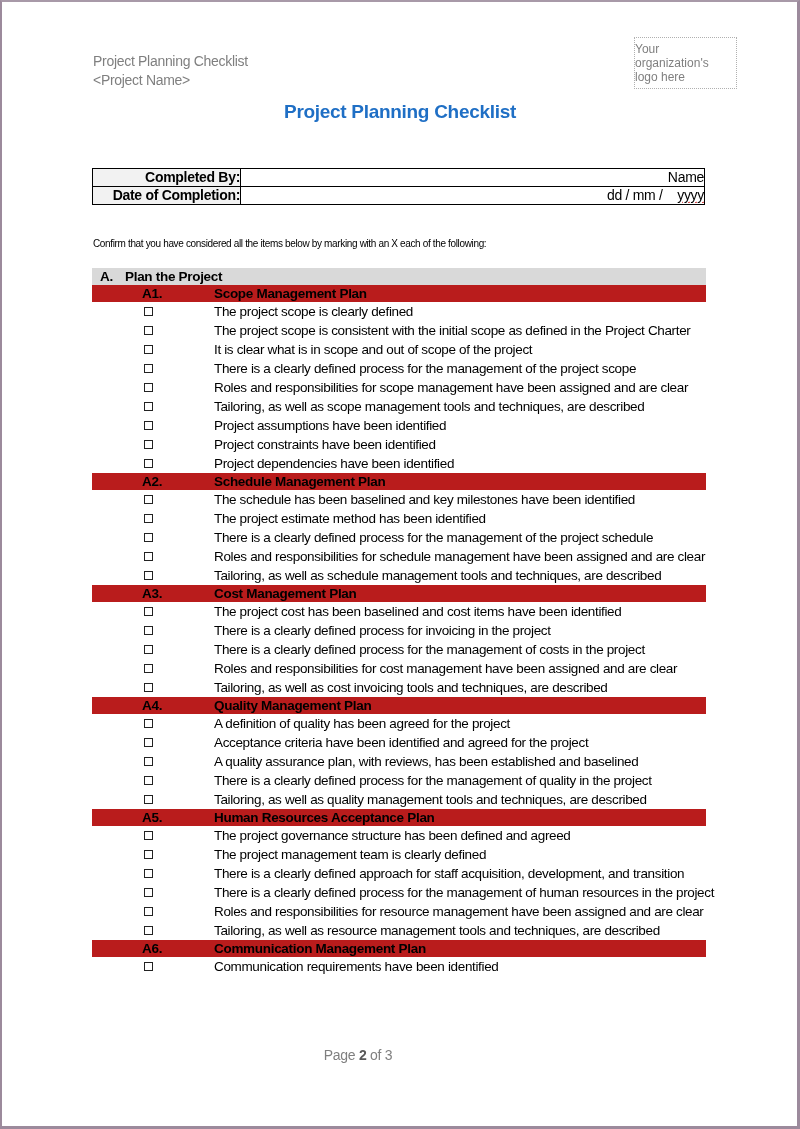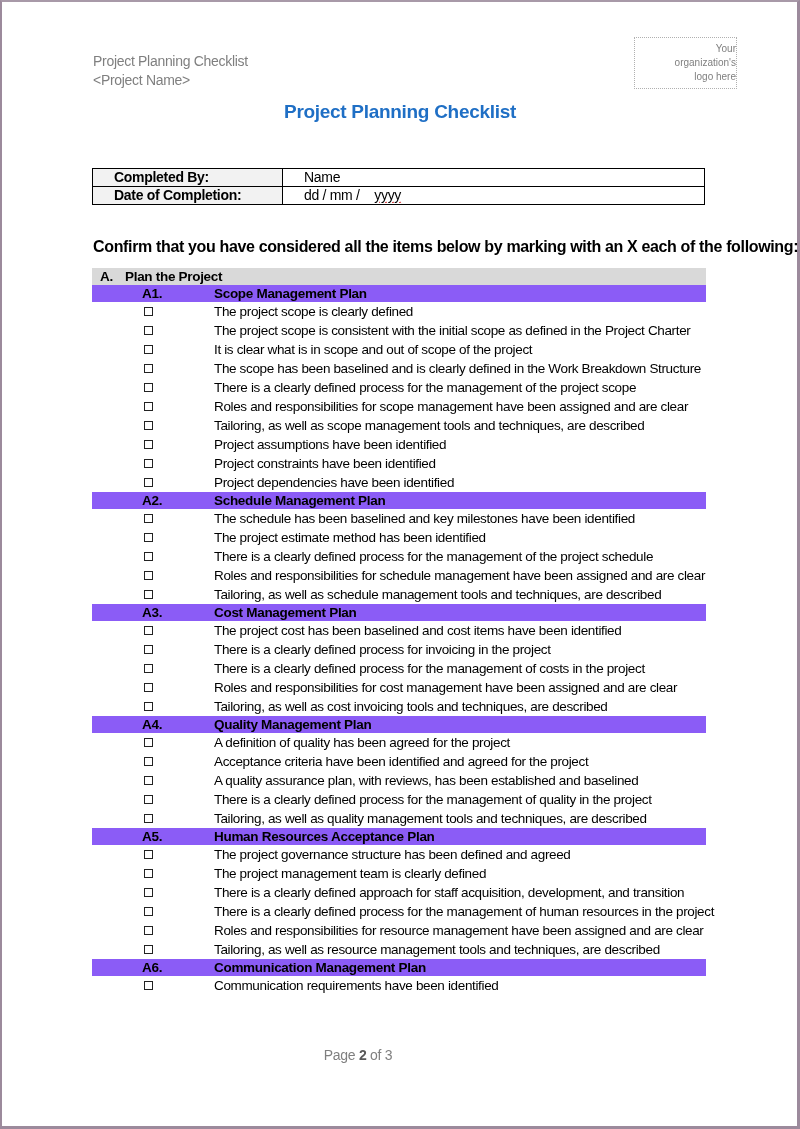"Your" .logo-box { font-size: 10px -> 12px; text-align: right -> left }
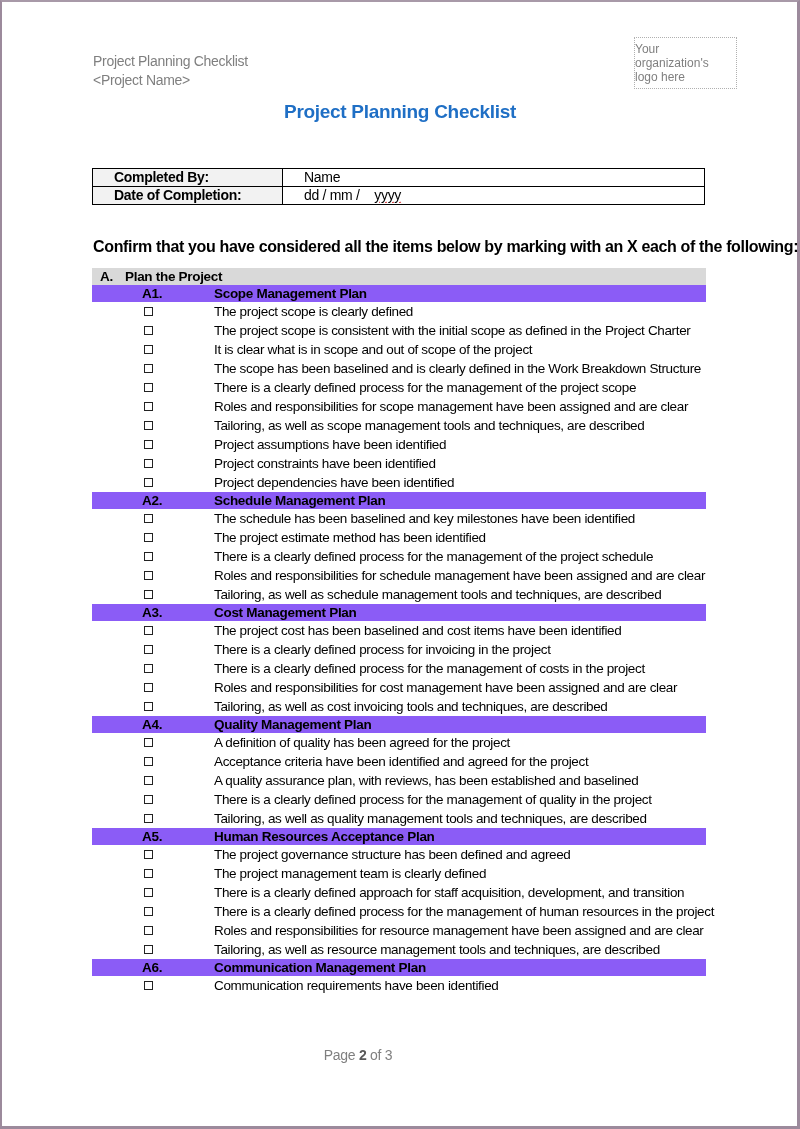"Completed By:" table.meta td { padding: 0 21px -> 0 0; text-align: none -> right }
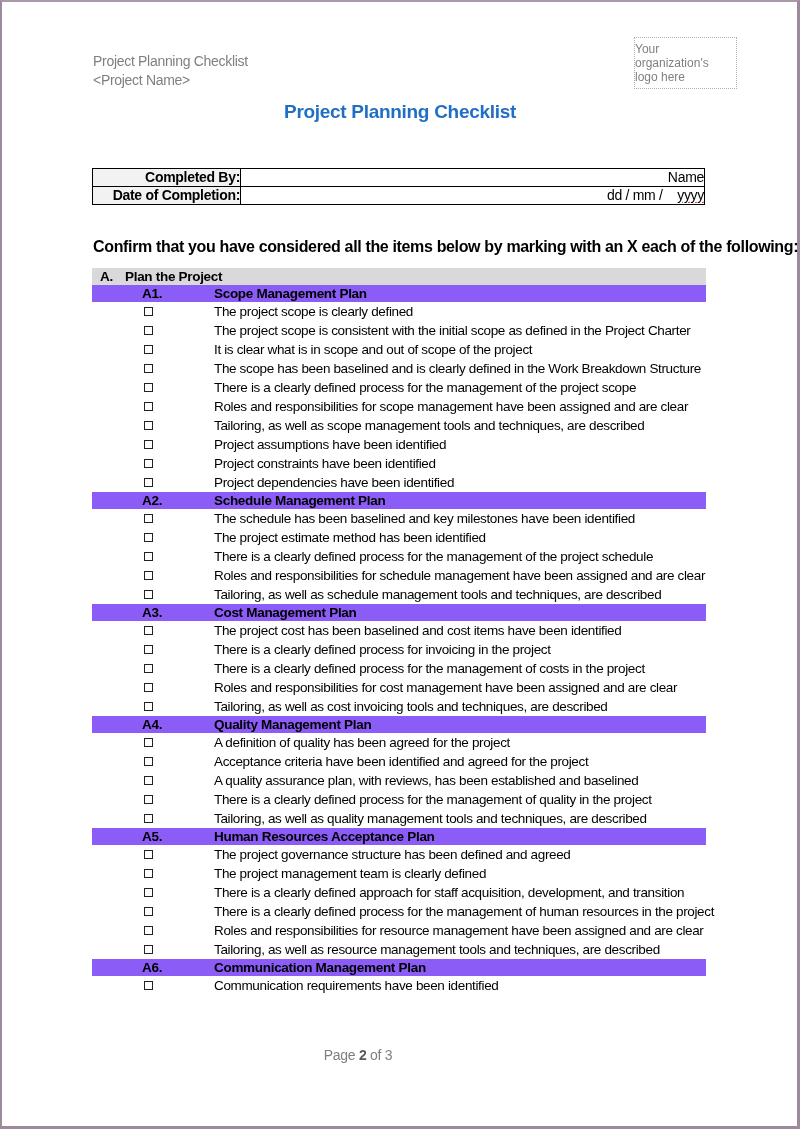"Confirm that you have considered" .instruction { font-size: 16px -> 10px; font-weight: bold -> normal }
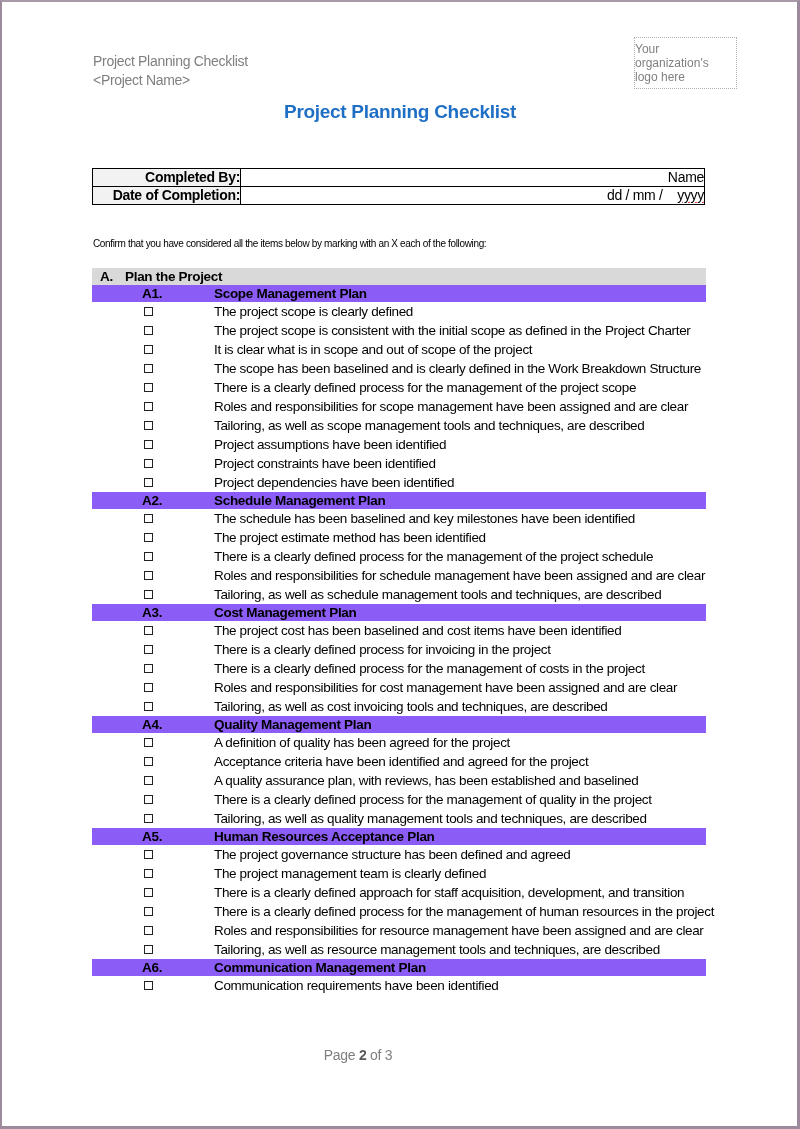"A1." .sub-head { background: #8b5cf6 -> #b91c1c }
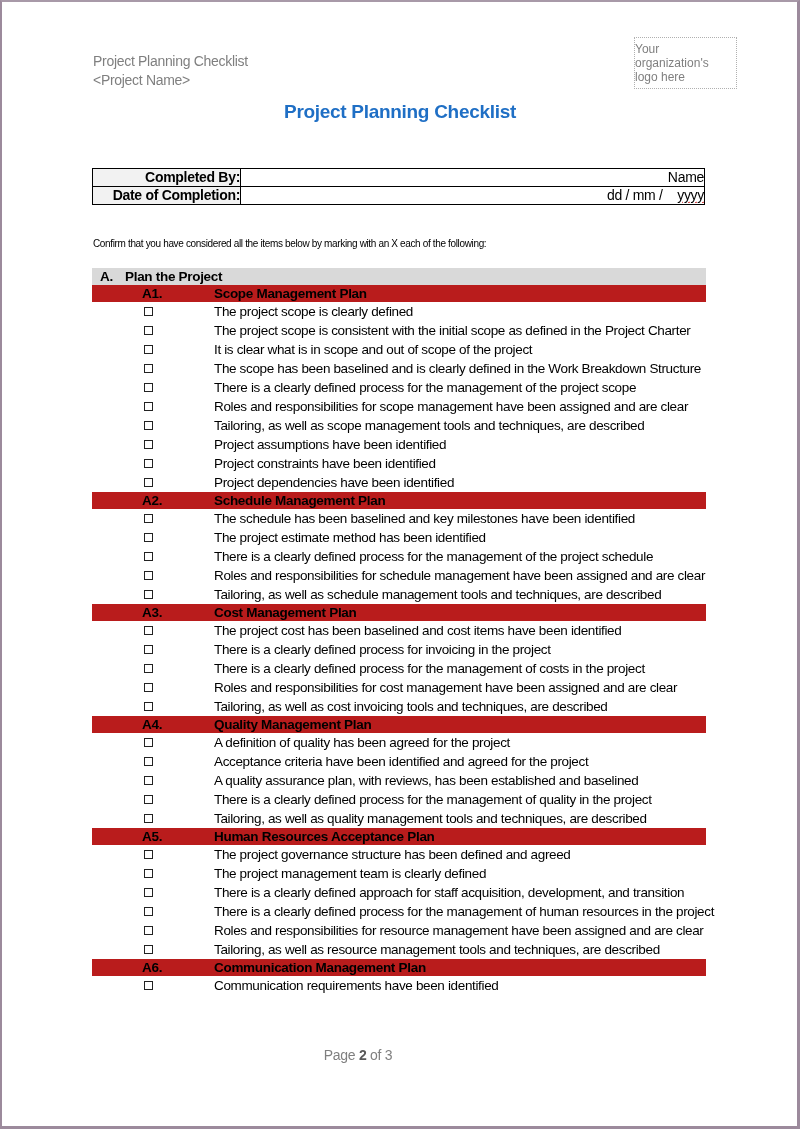"The scope has been baselined" div.item { html: <div> <span></span> <span>The scope has been baselined and is clearly defined in the Work Breakdown Structure</span> </div> -> none }
